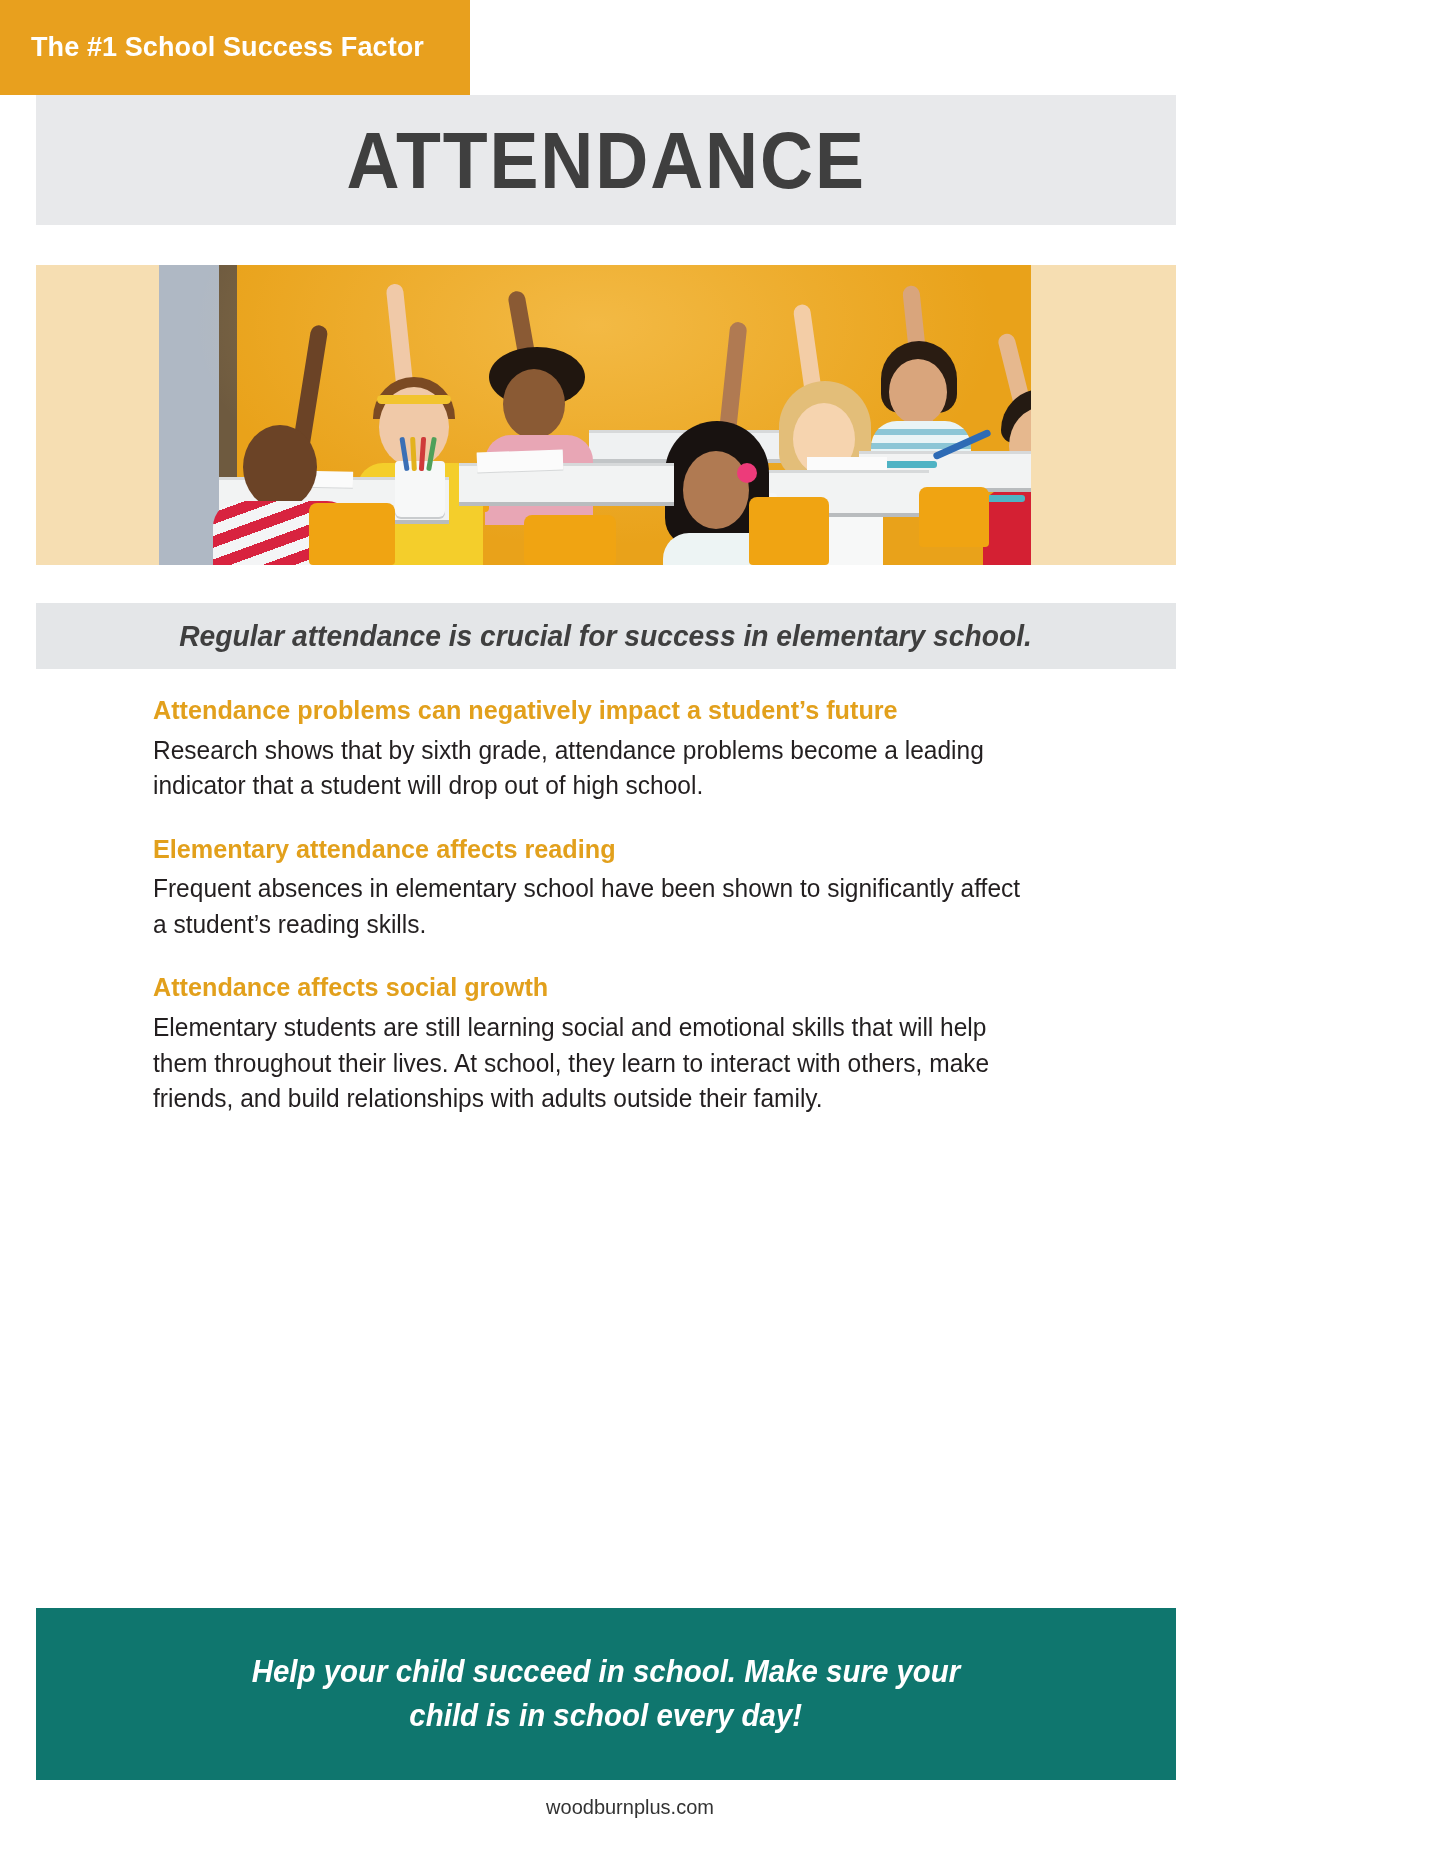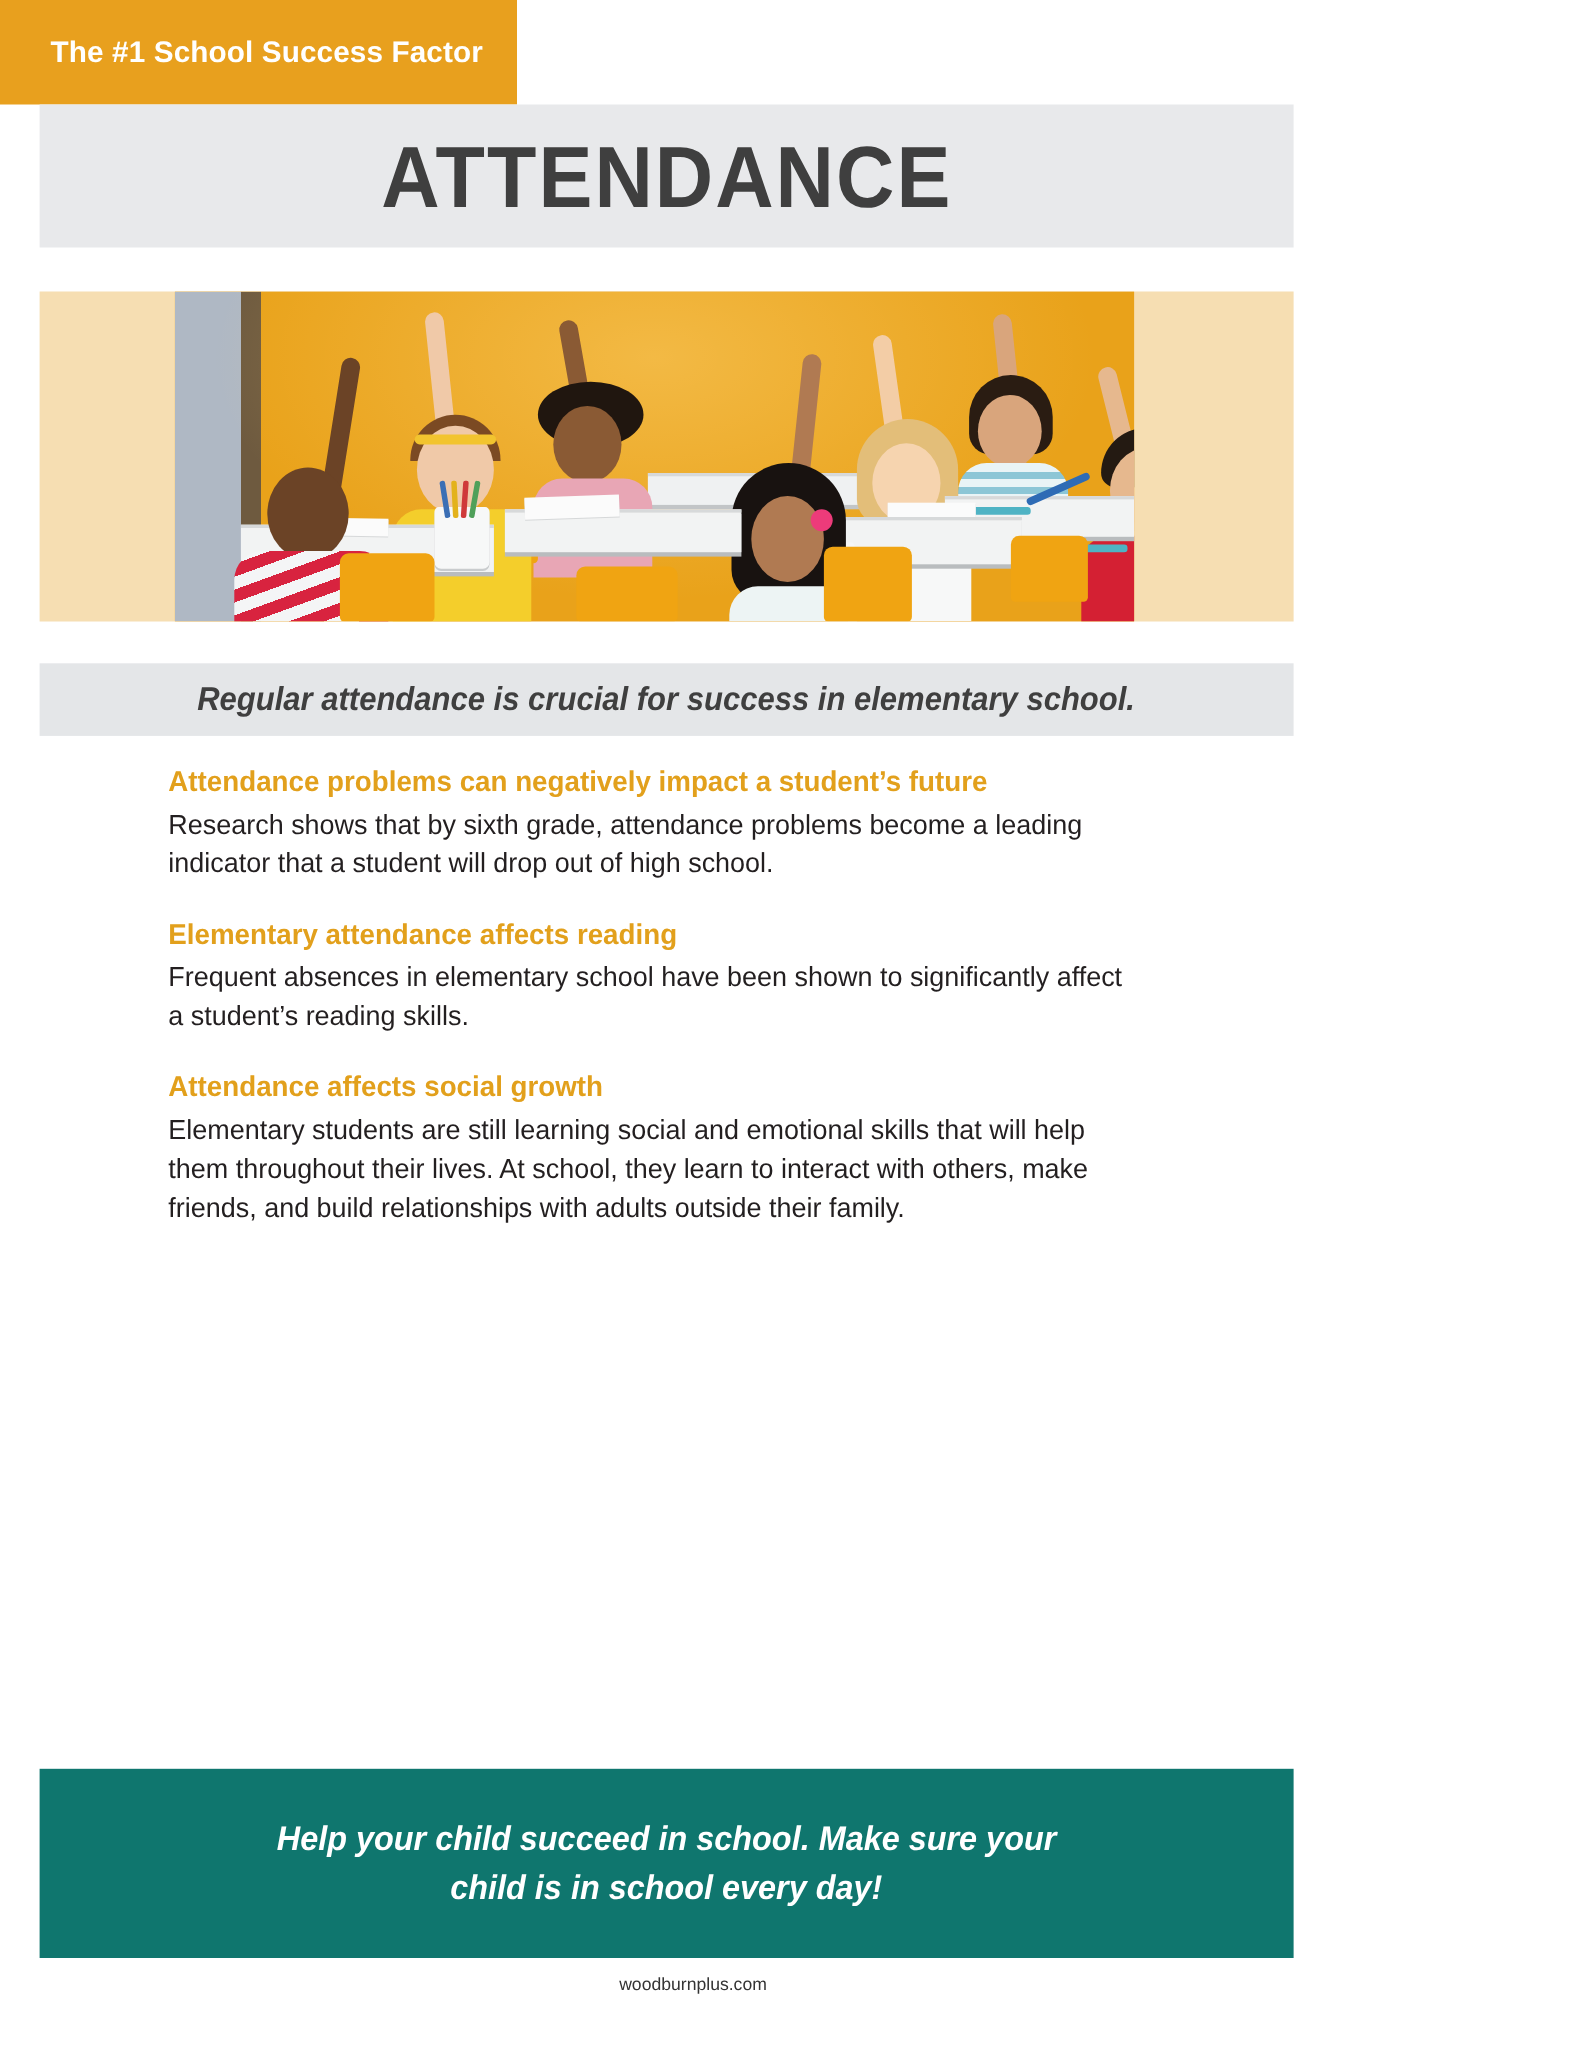"The #1 School Success Factor" .eyebrow-bar { padding-left: 46px -> 31px }
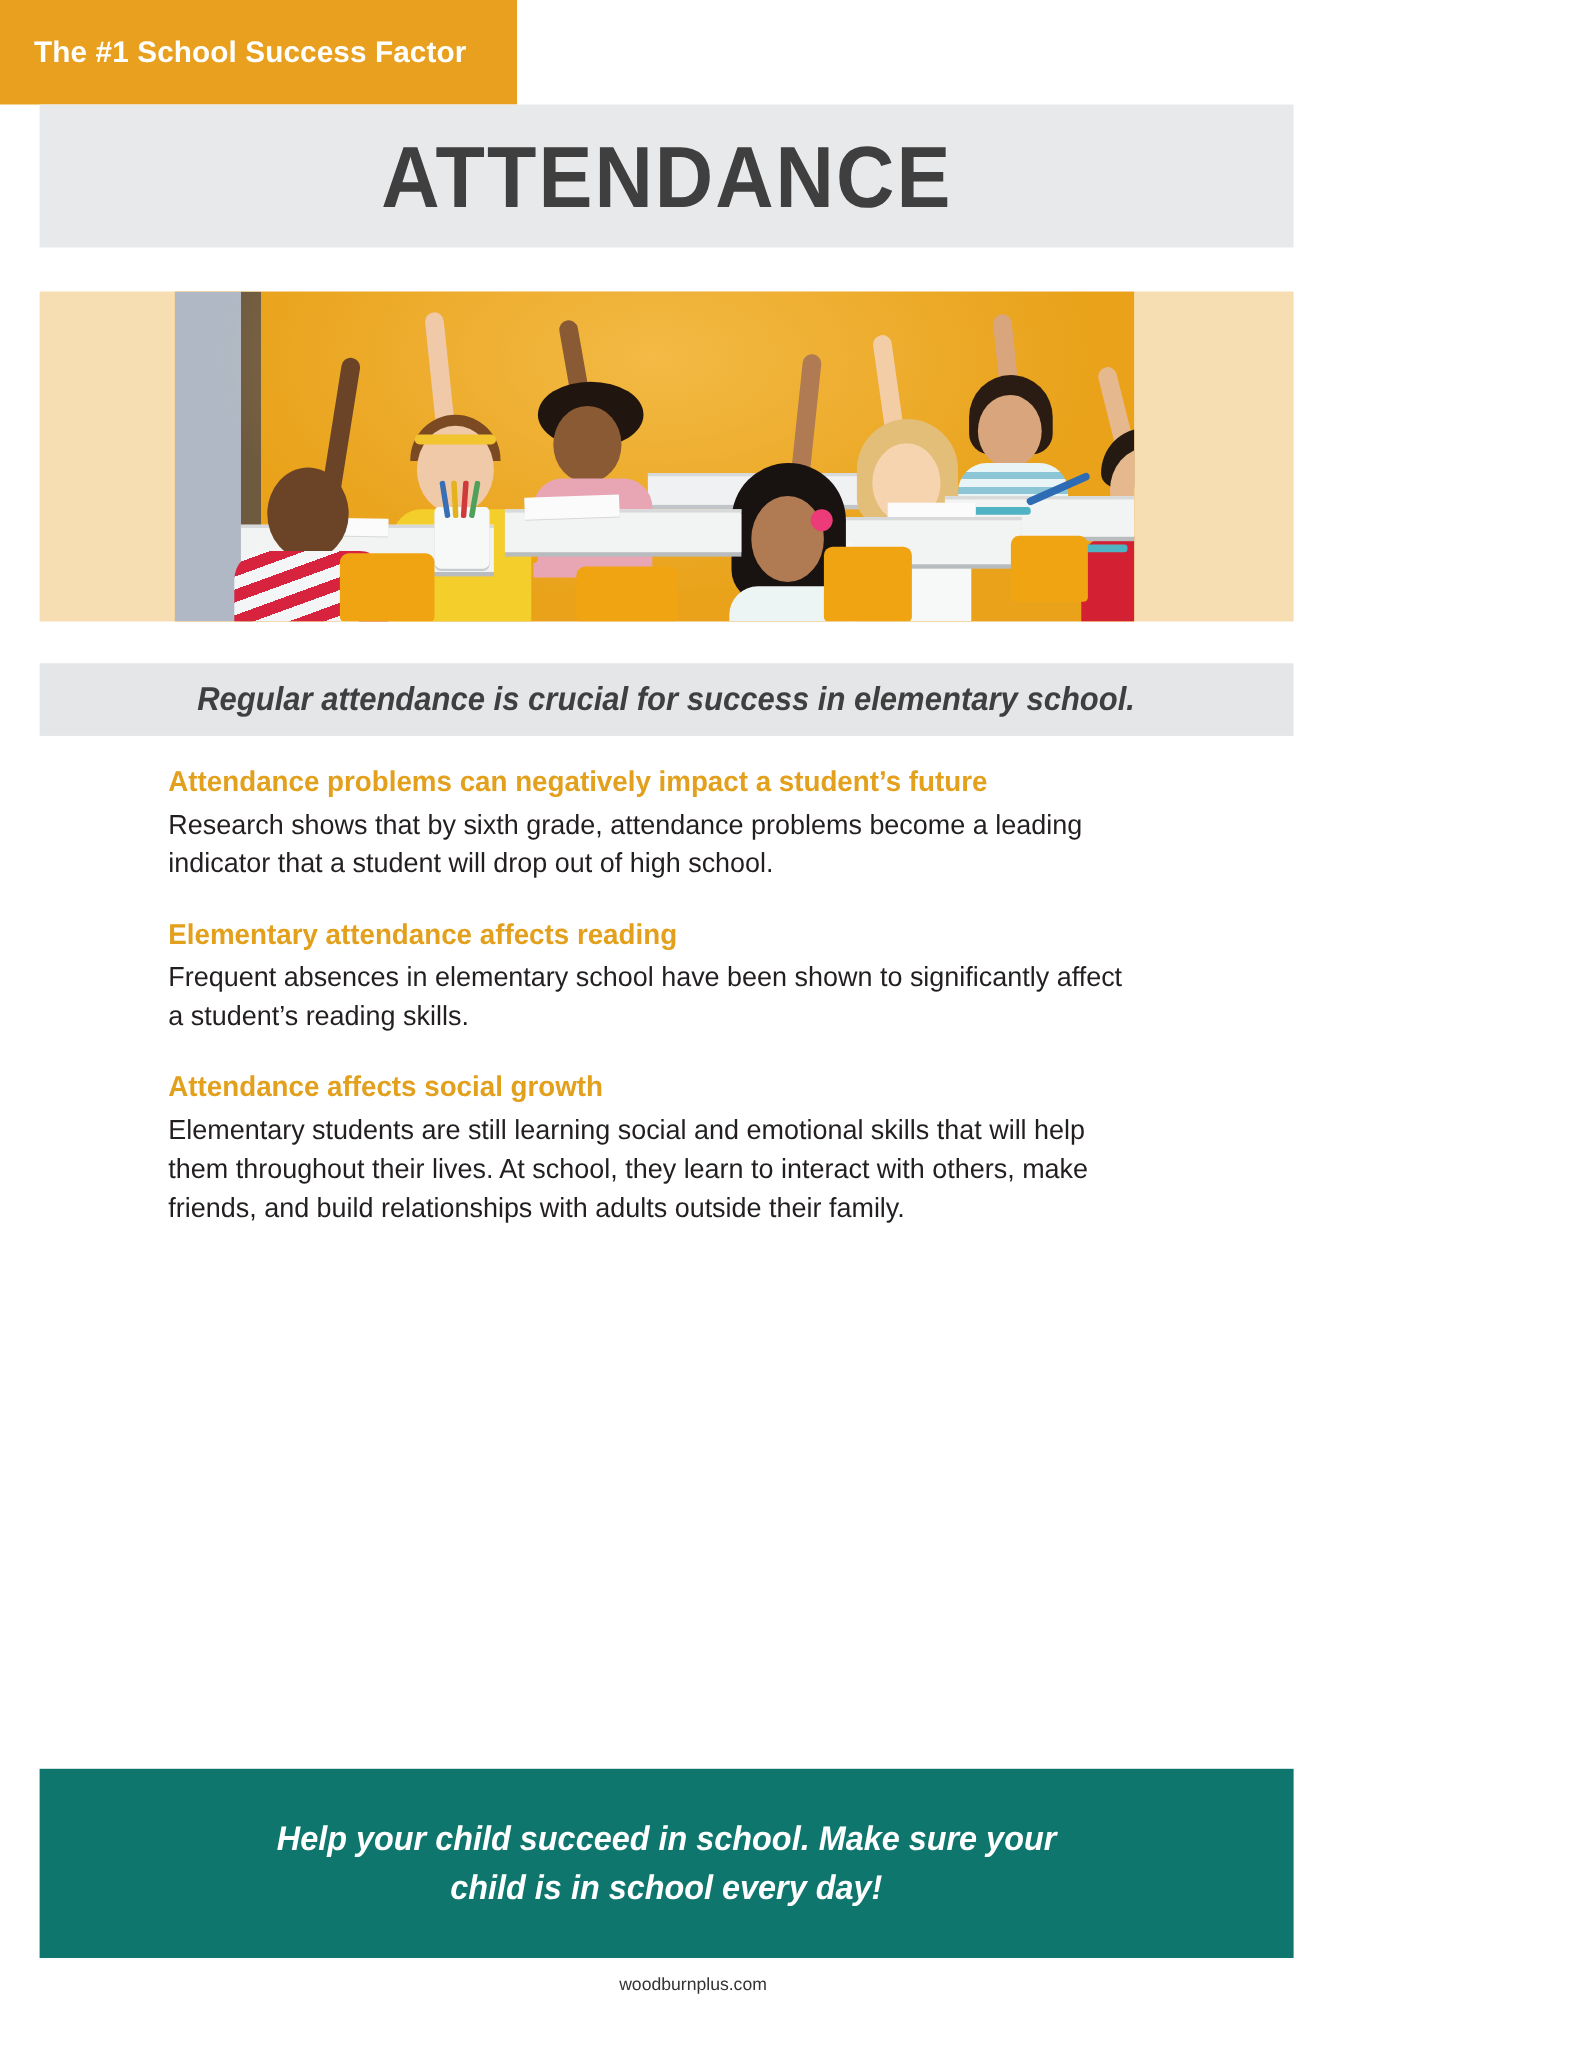"woodburnplus.com" .site-url { font-size: 16px -> 20px }
